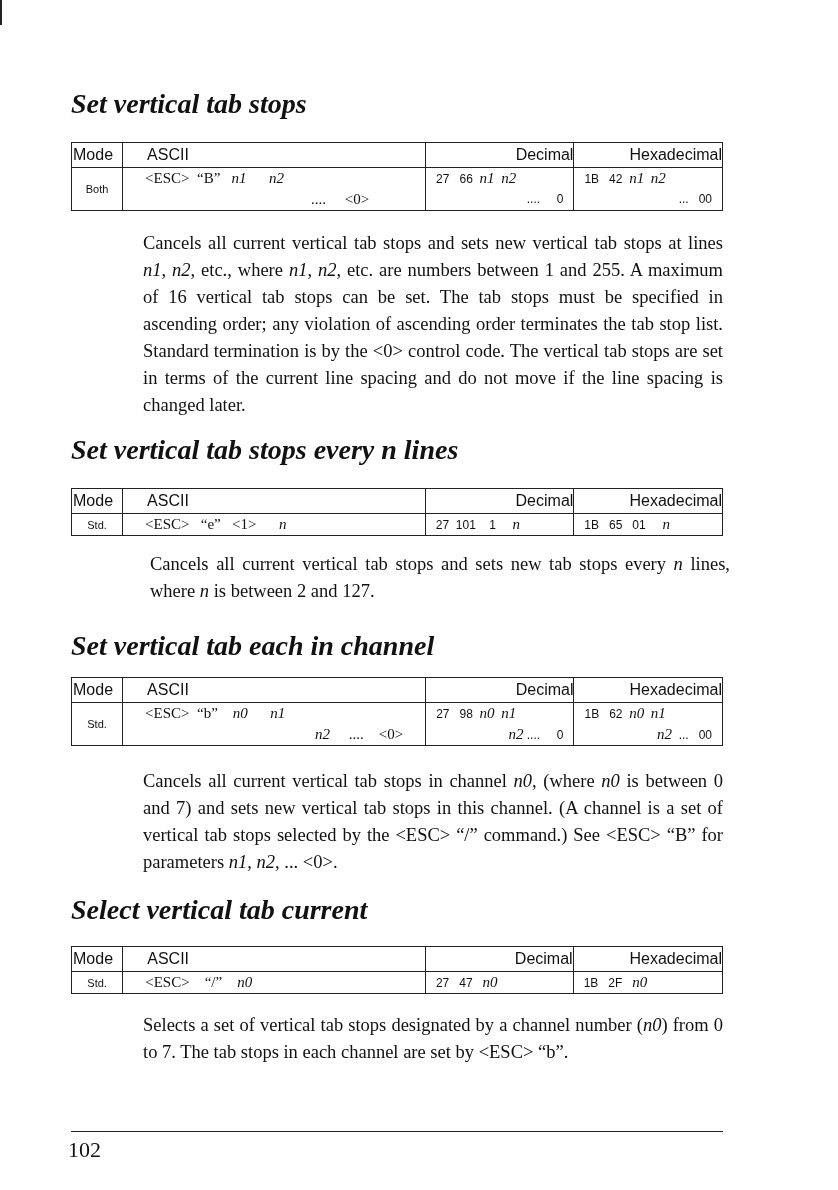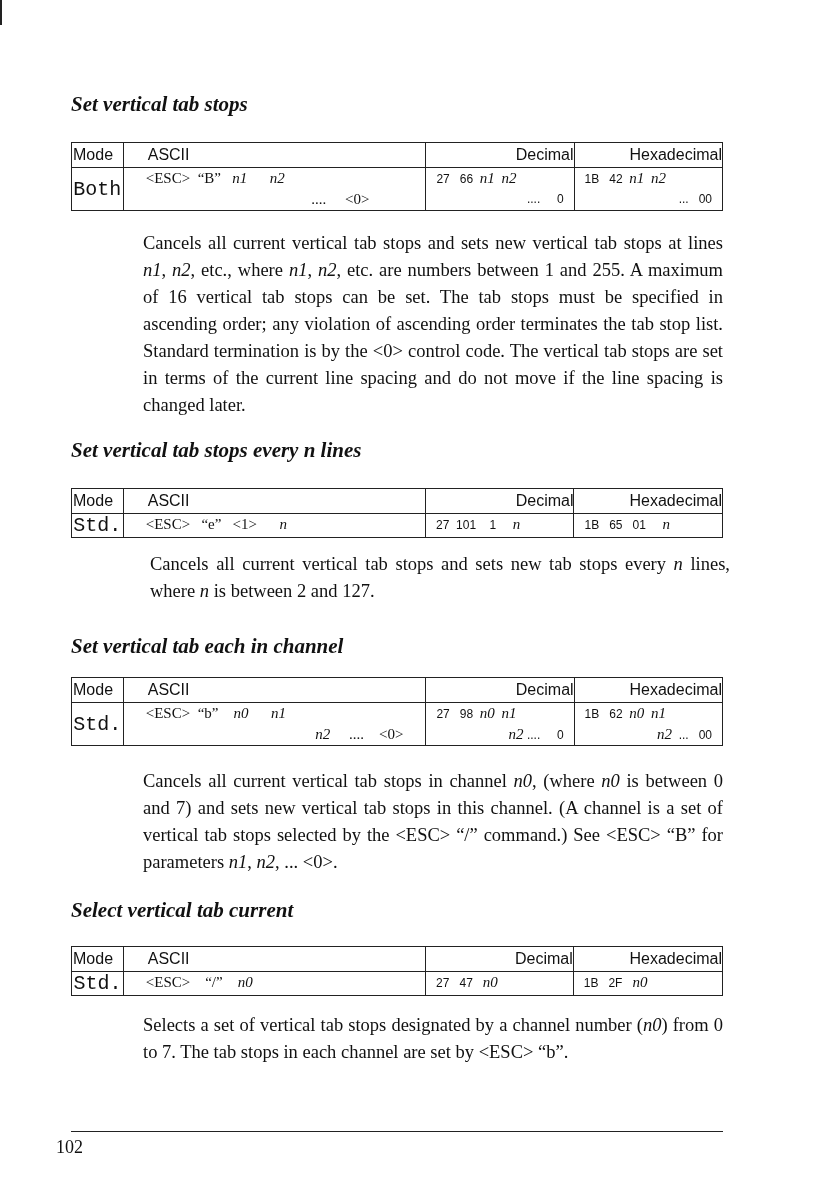"Set vertical tab stops" .heading { font-size: 21px -> 28px }
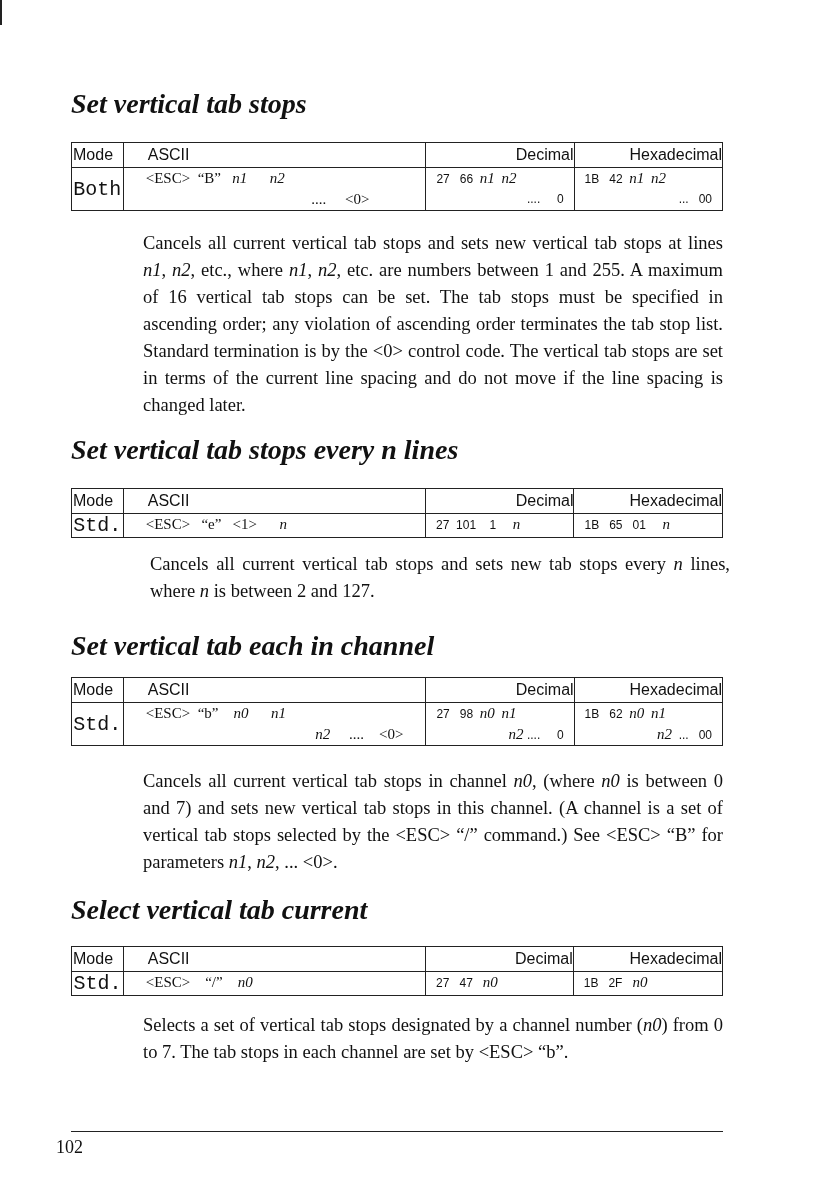"Both" .mode-val { font-family: Liberation Mono, monospace -> Liberation Sans, sans-serif; font-size: 20px -> 11px }
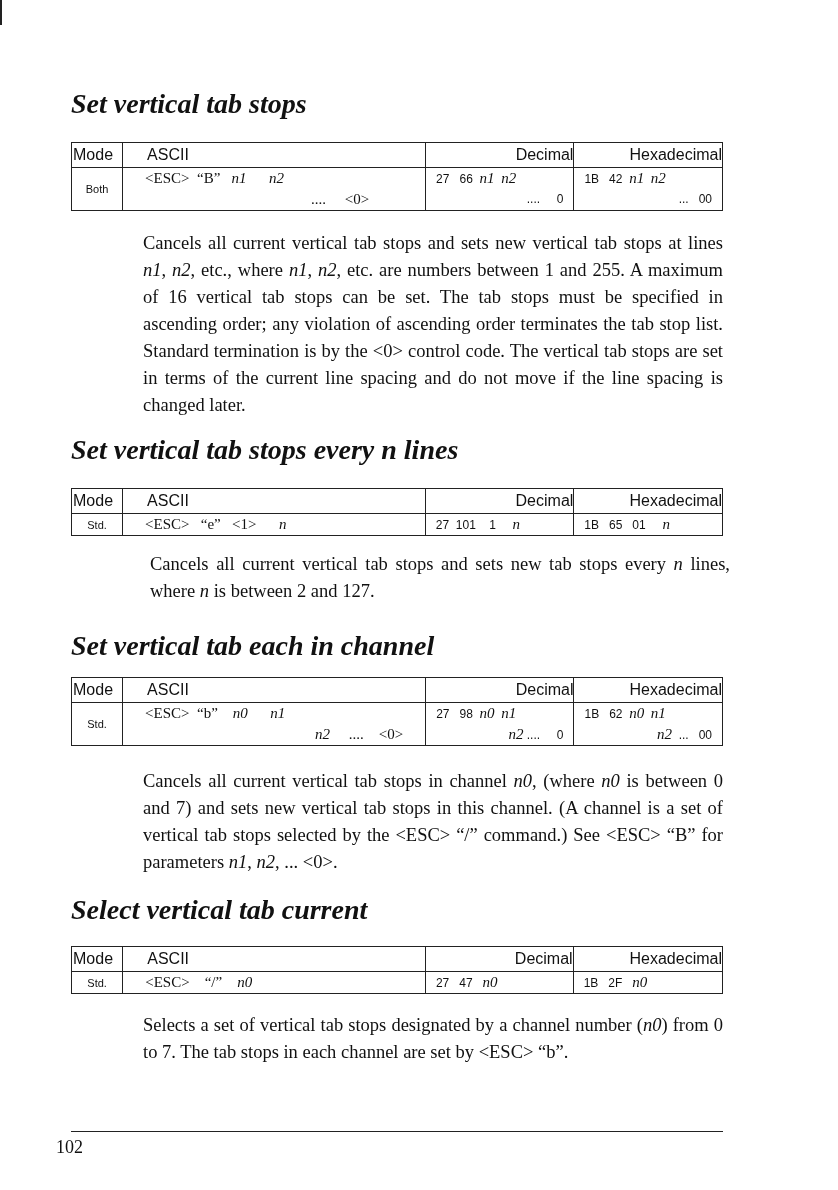"102" .page-num { font-size: 18px -> 22px; left: 56px -> 68px }
